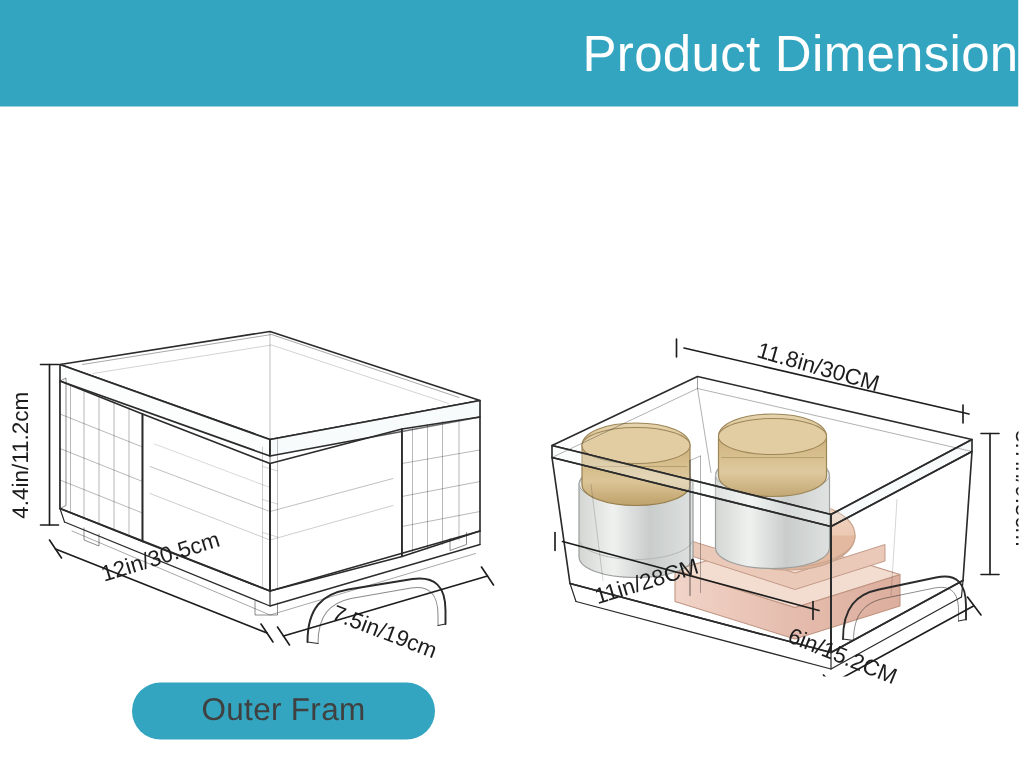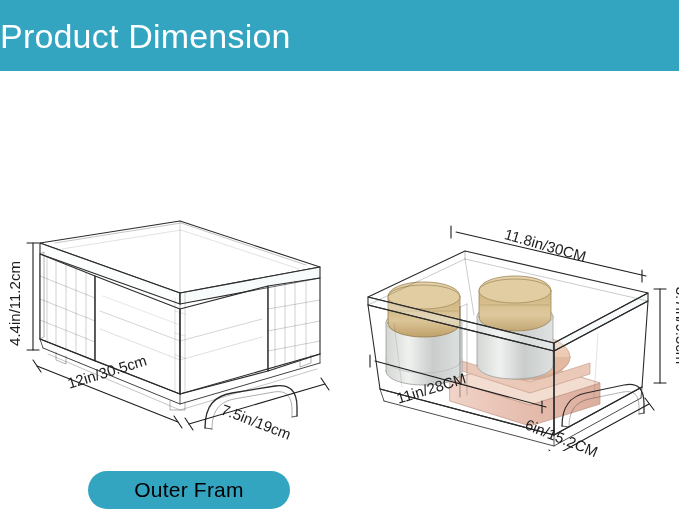"Product Dimension" .header-banner { justify-content: flex-start -> flex-end }
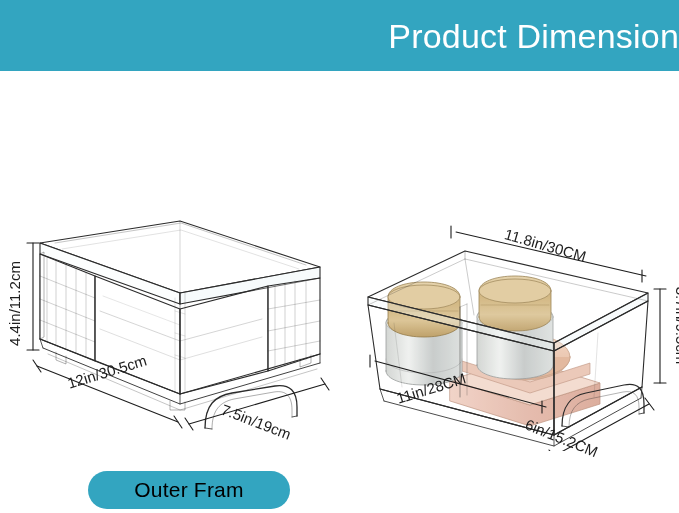"Outer Fram" .pill { color: #000000 -> #404040; top: 20px -> 4px }
